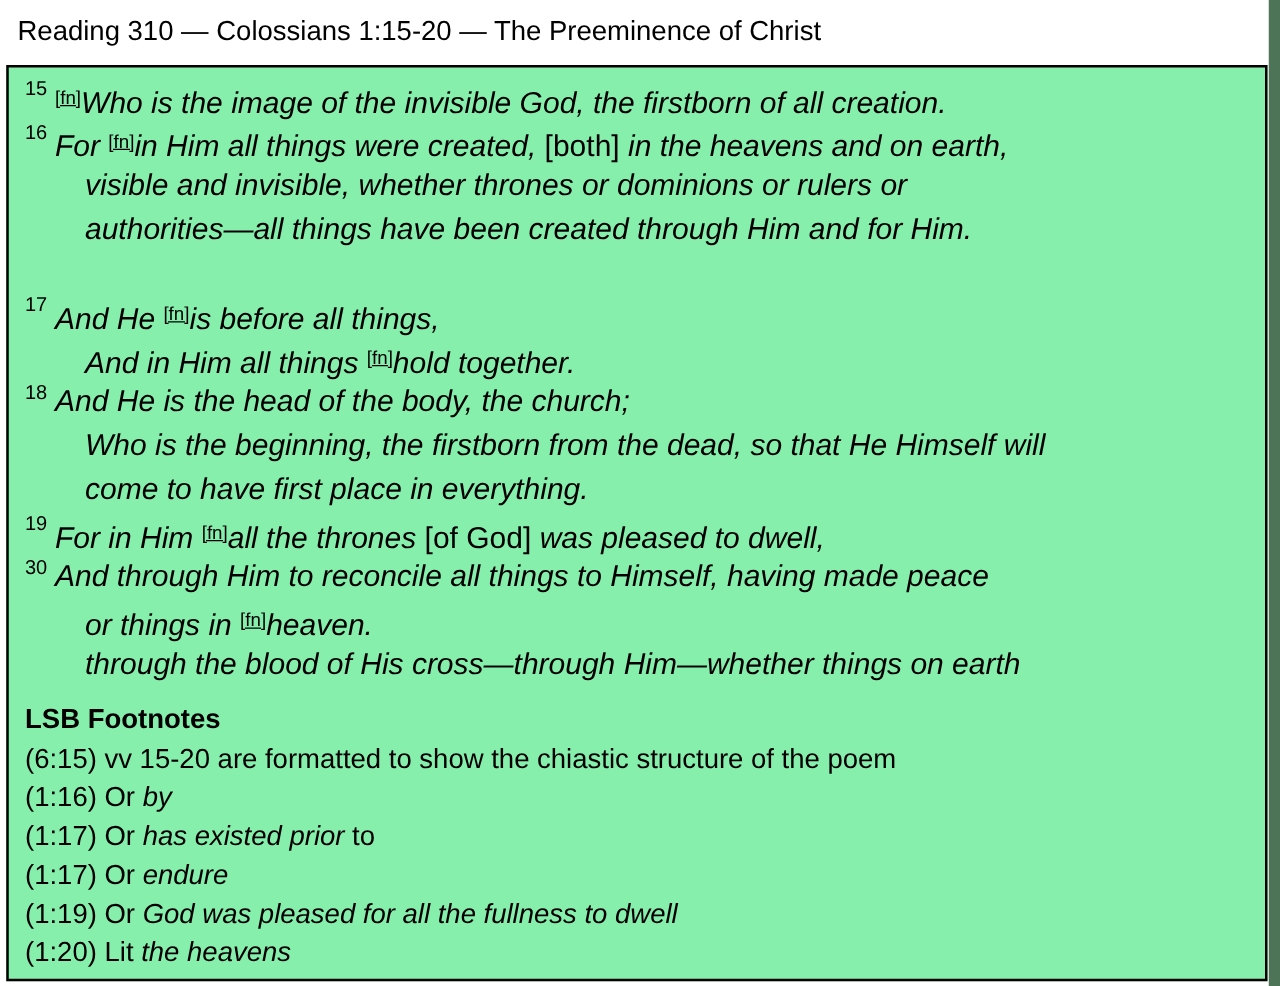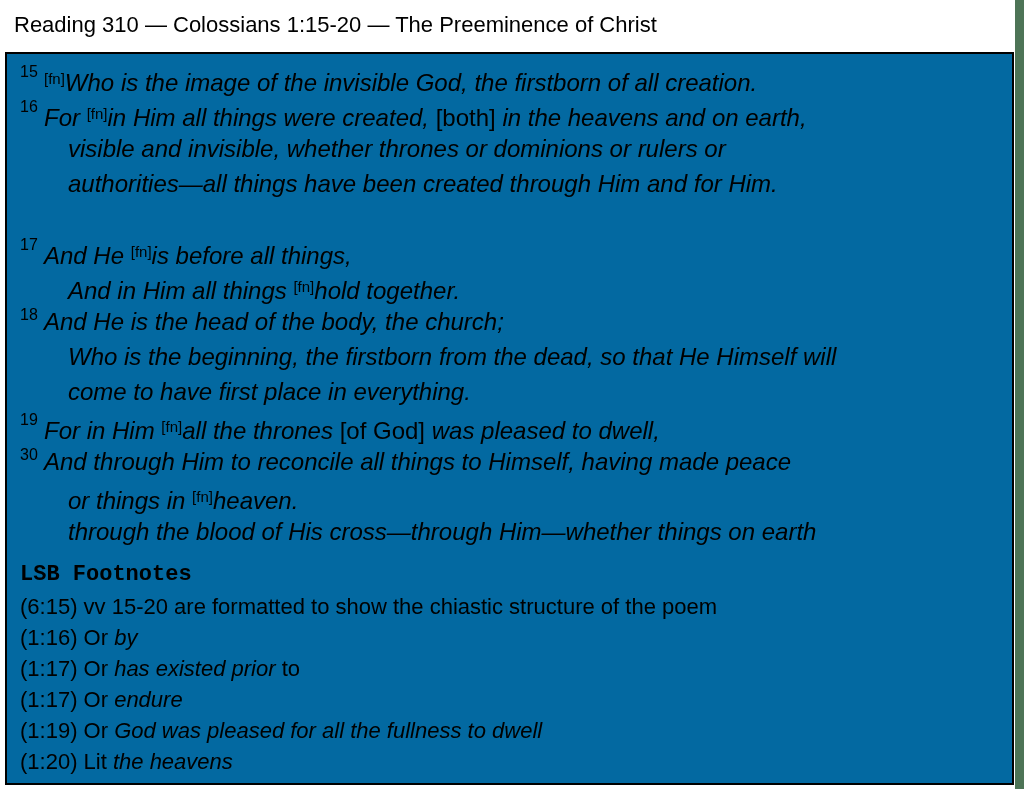"15" .box { background: #0369a1 -> #86efac }
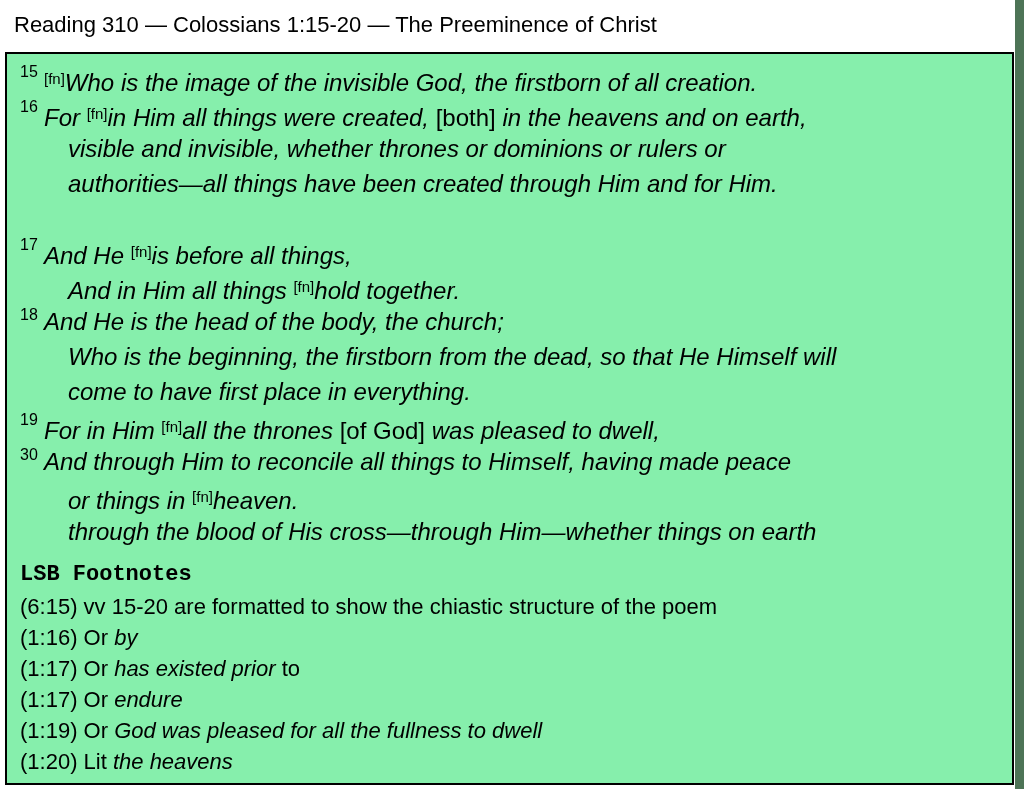"[fn]" .seg.fn { text-decoration: none -> underline }
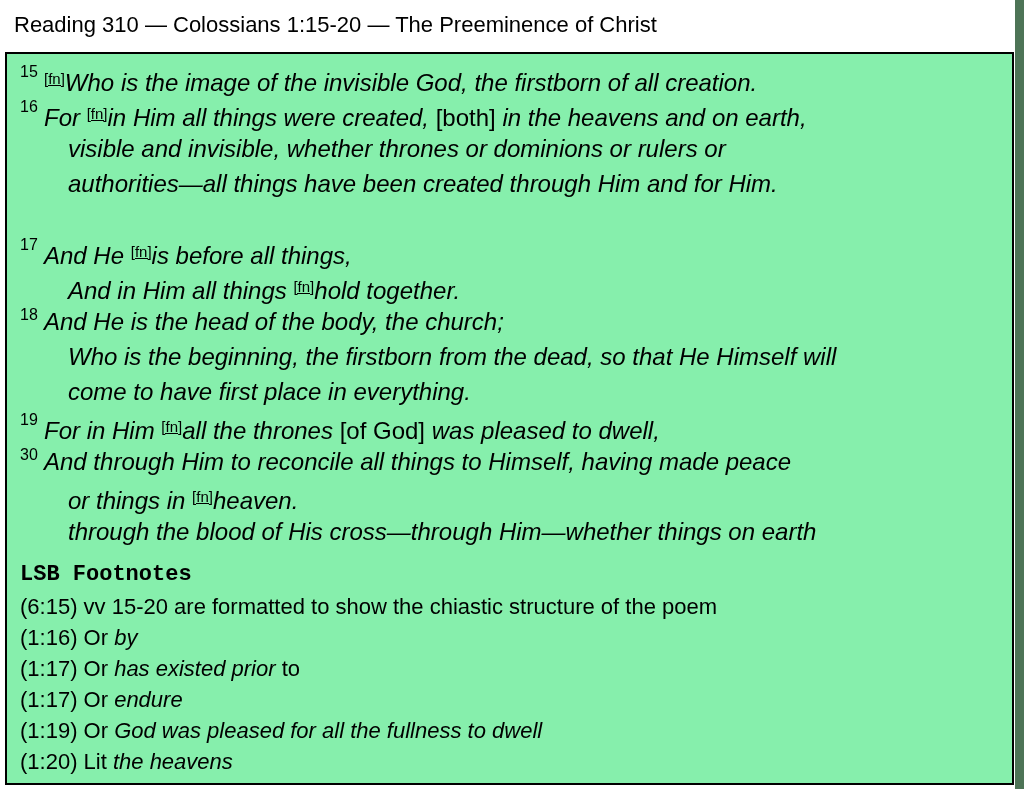"LSB Footnotes" .fn-header { font-family: Liberation Mono, monospace -> none }
